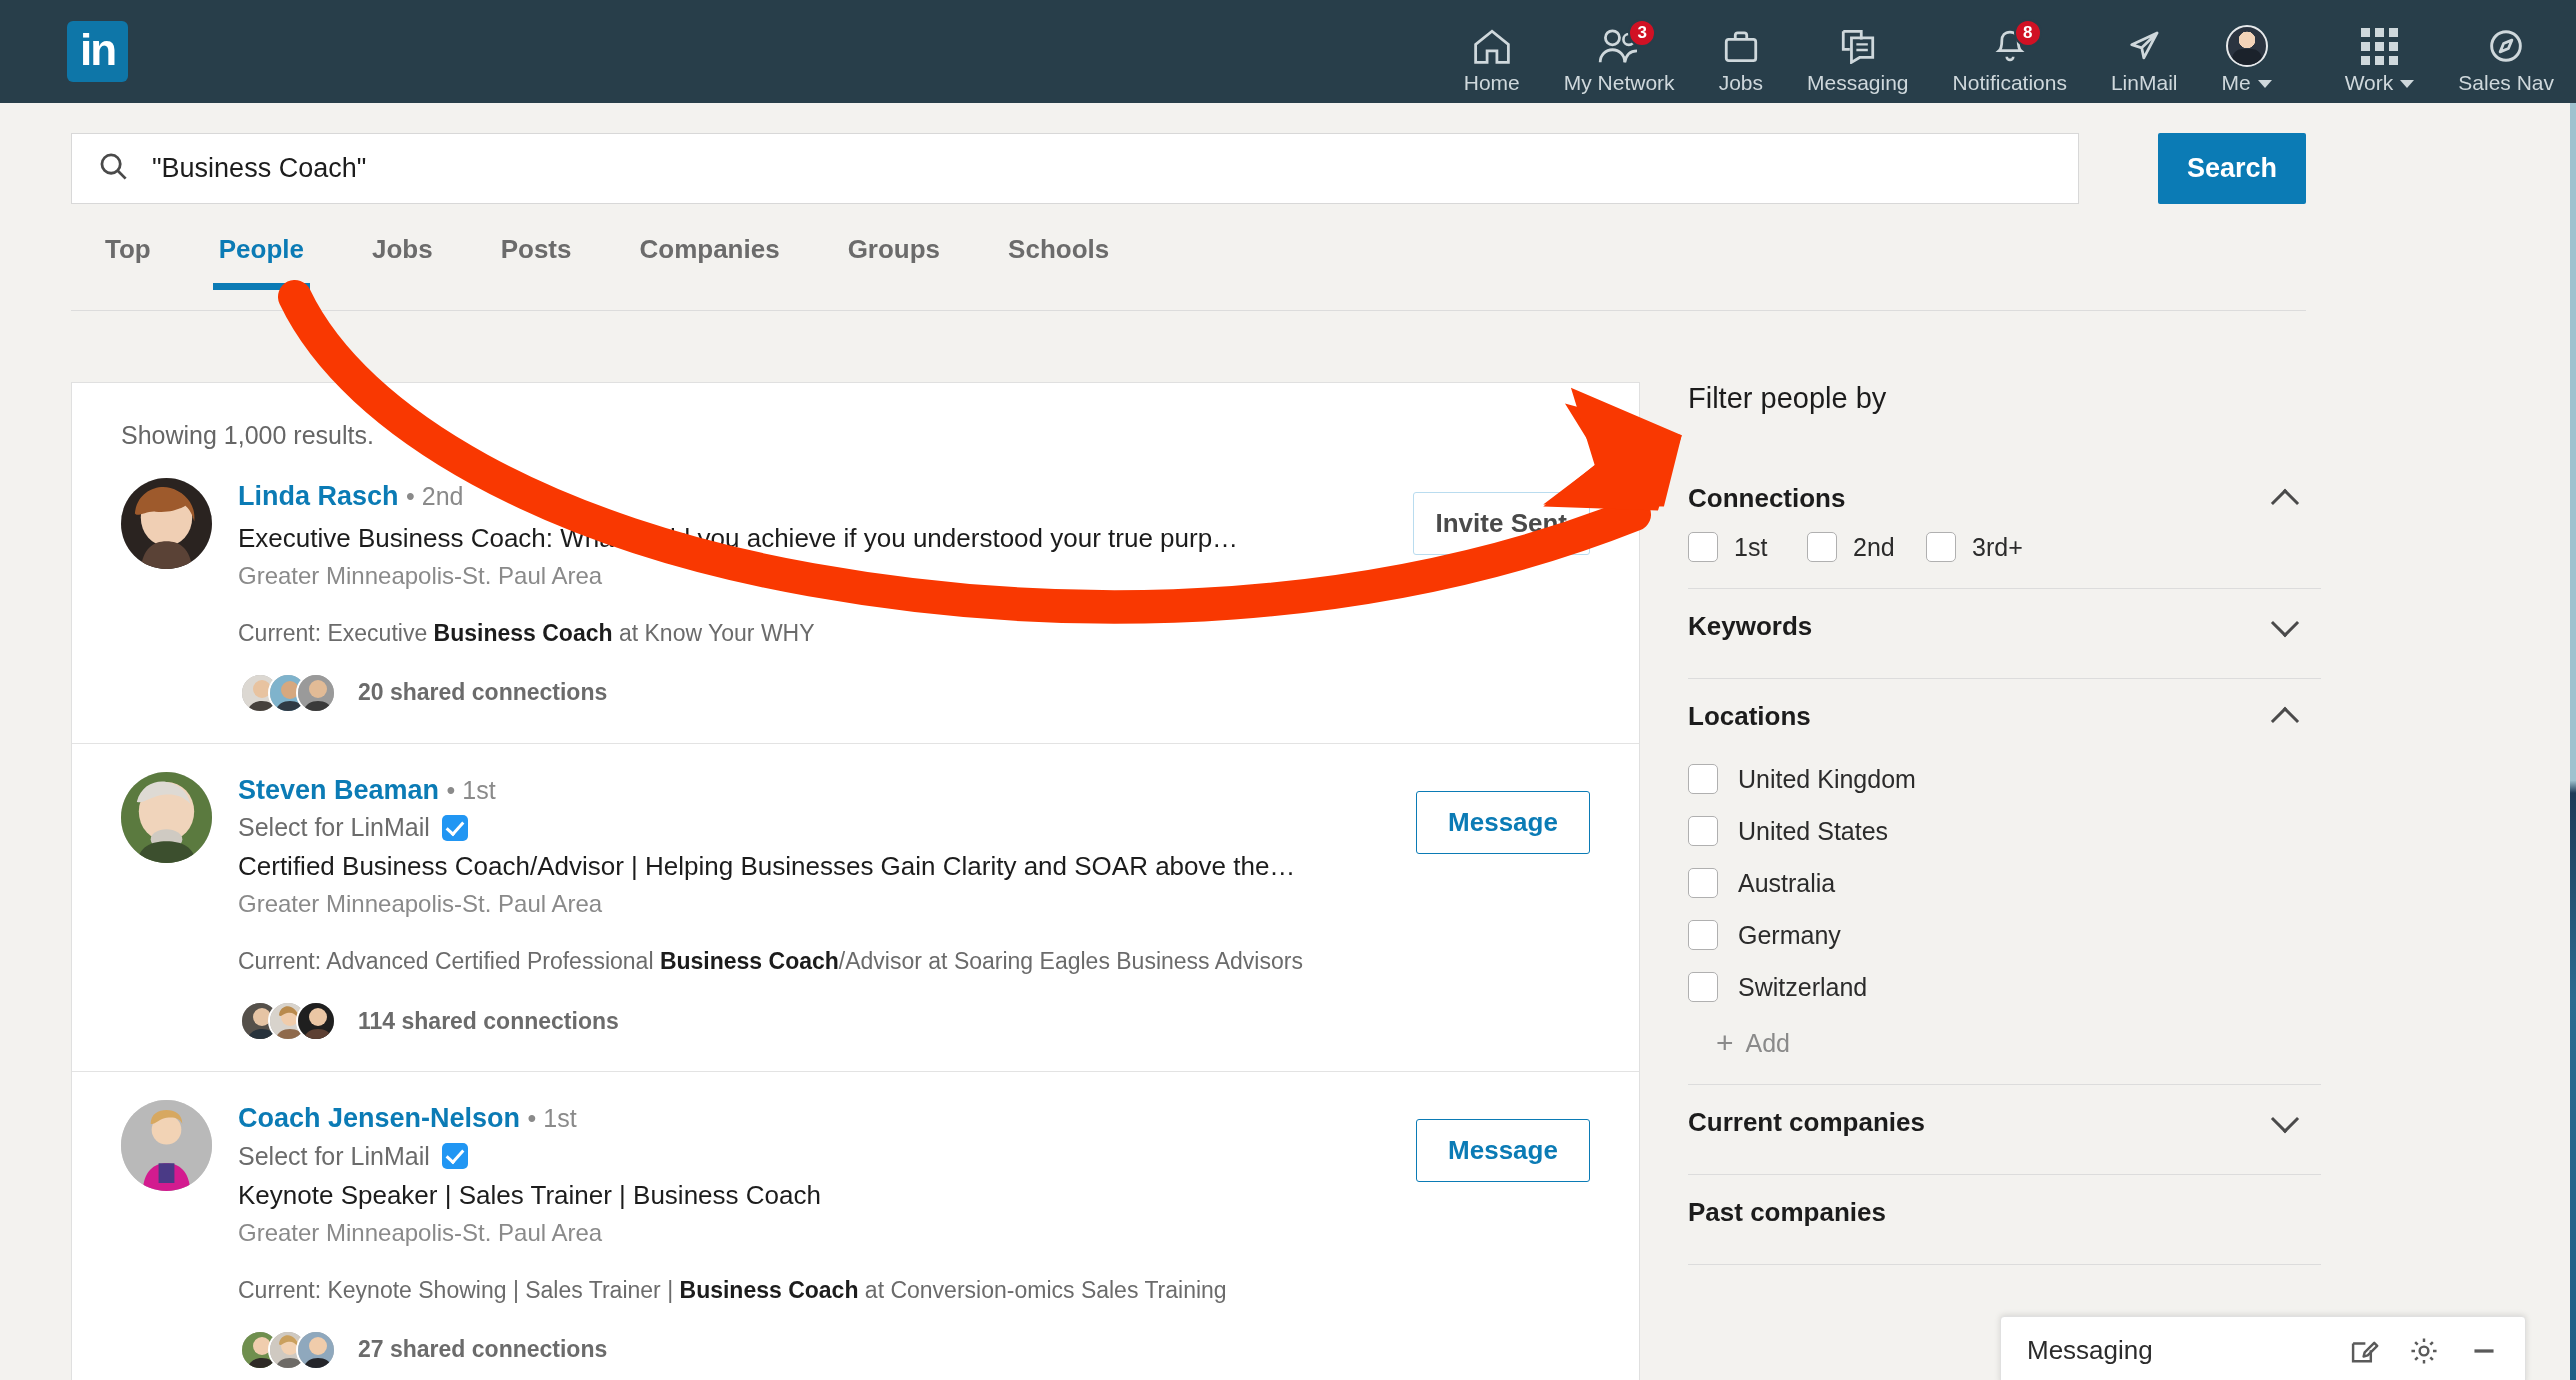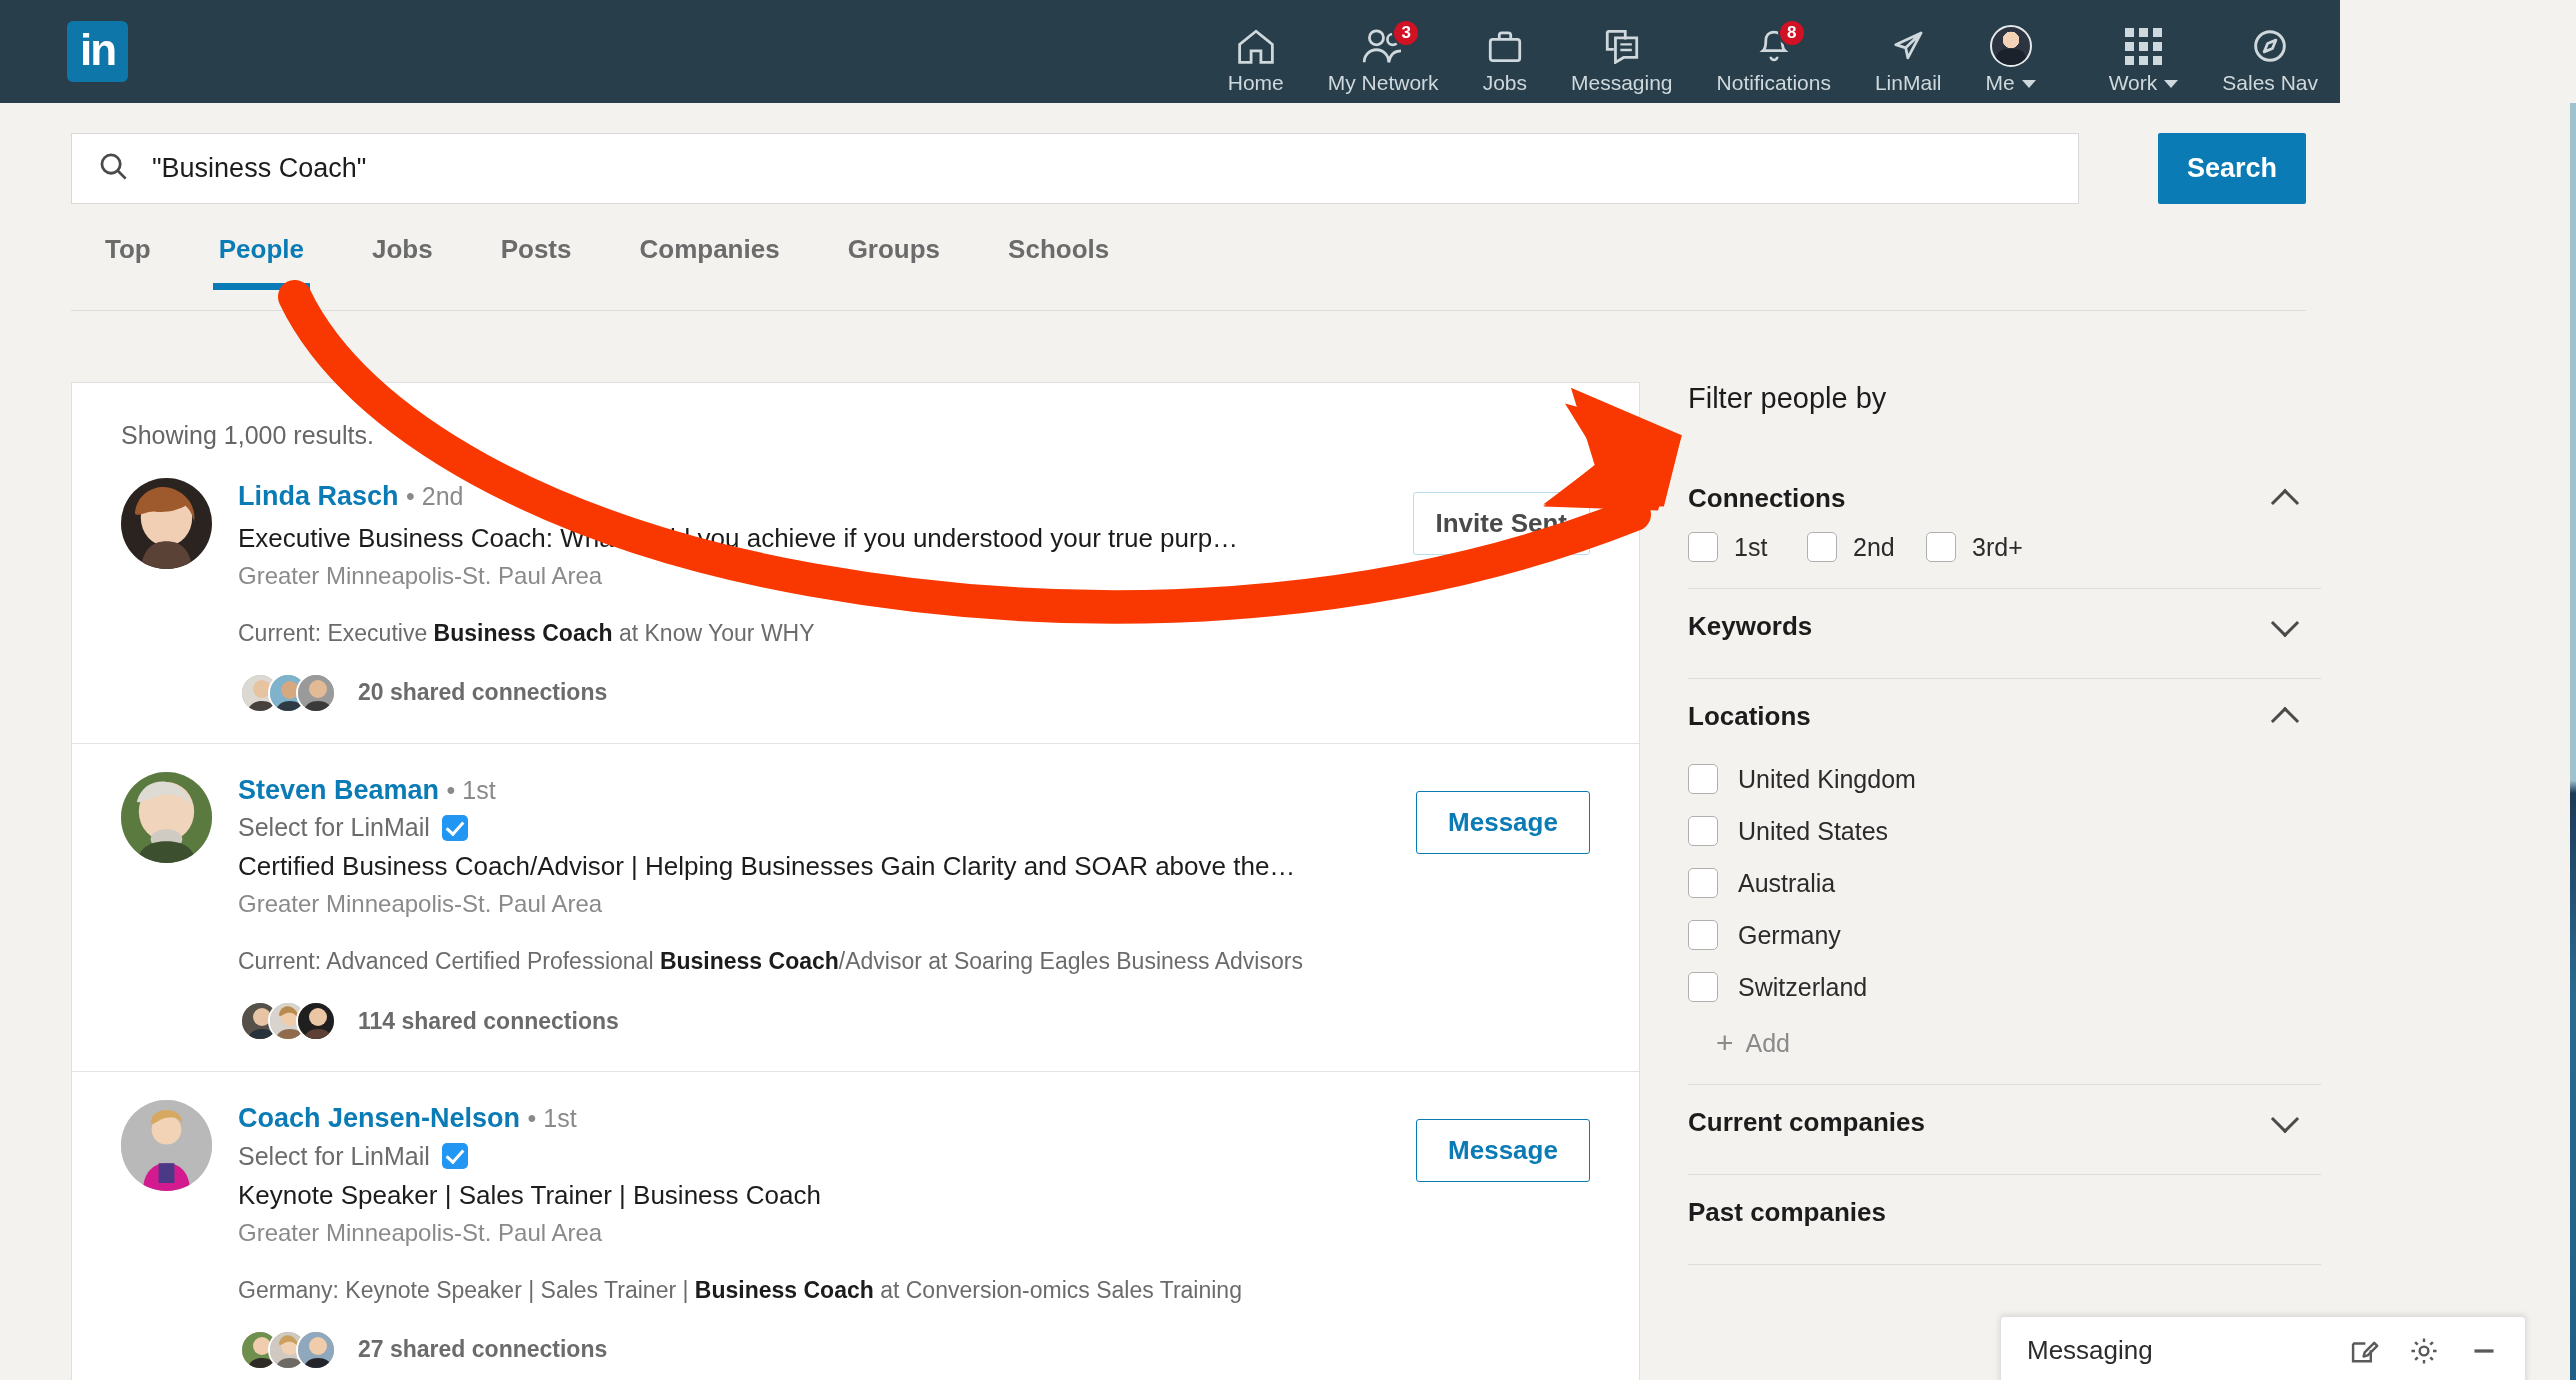"in" .topnav { width: 2340px -> 2576px }
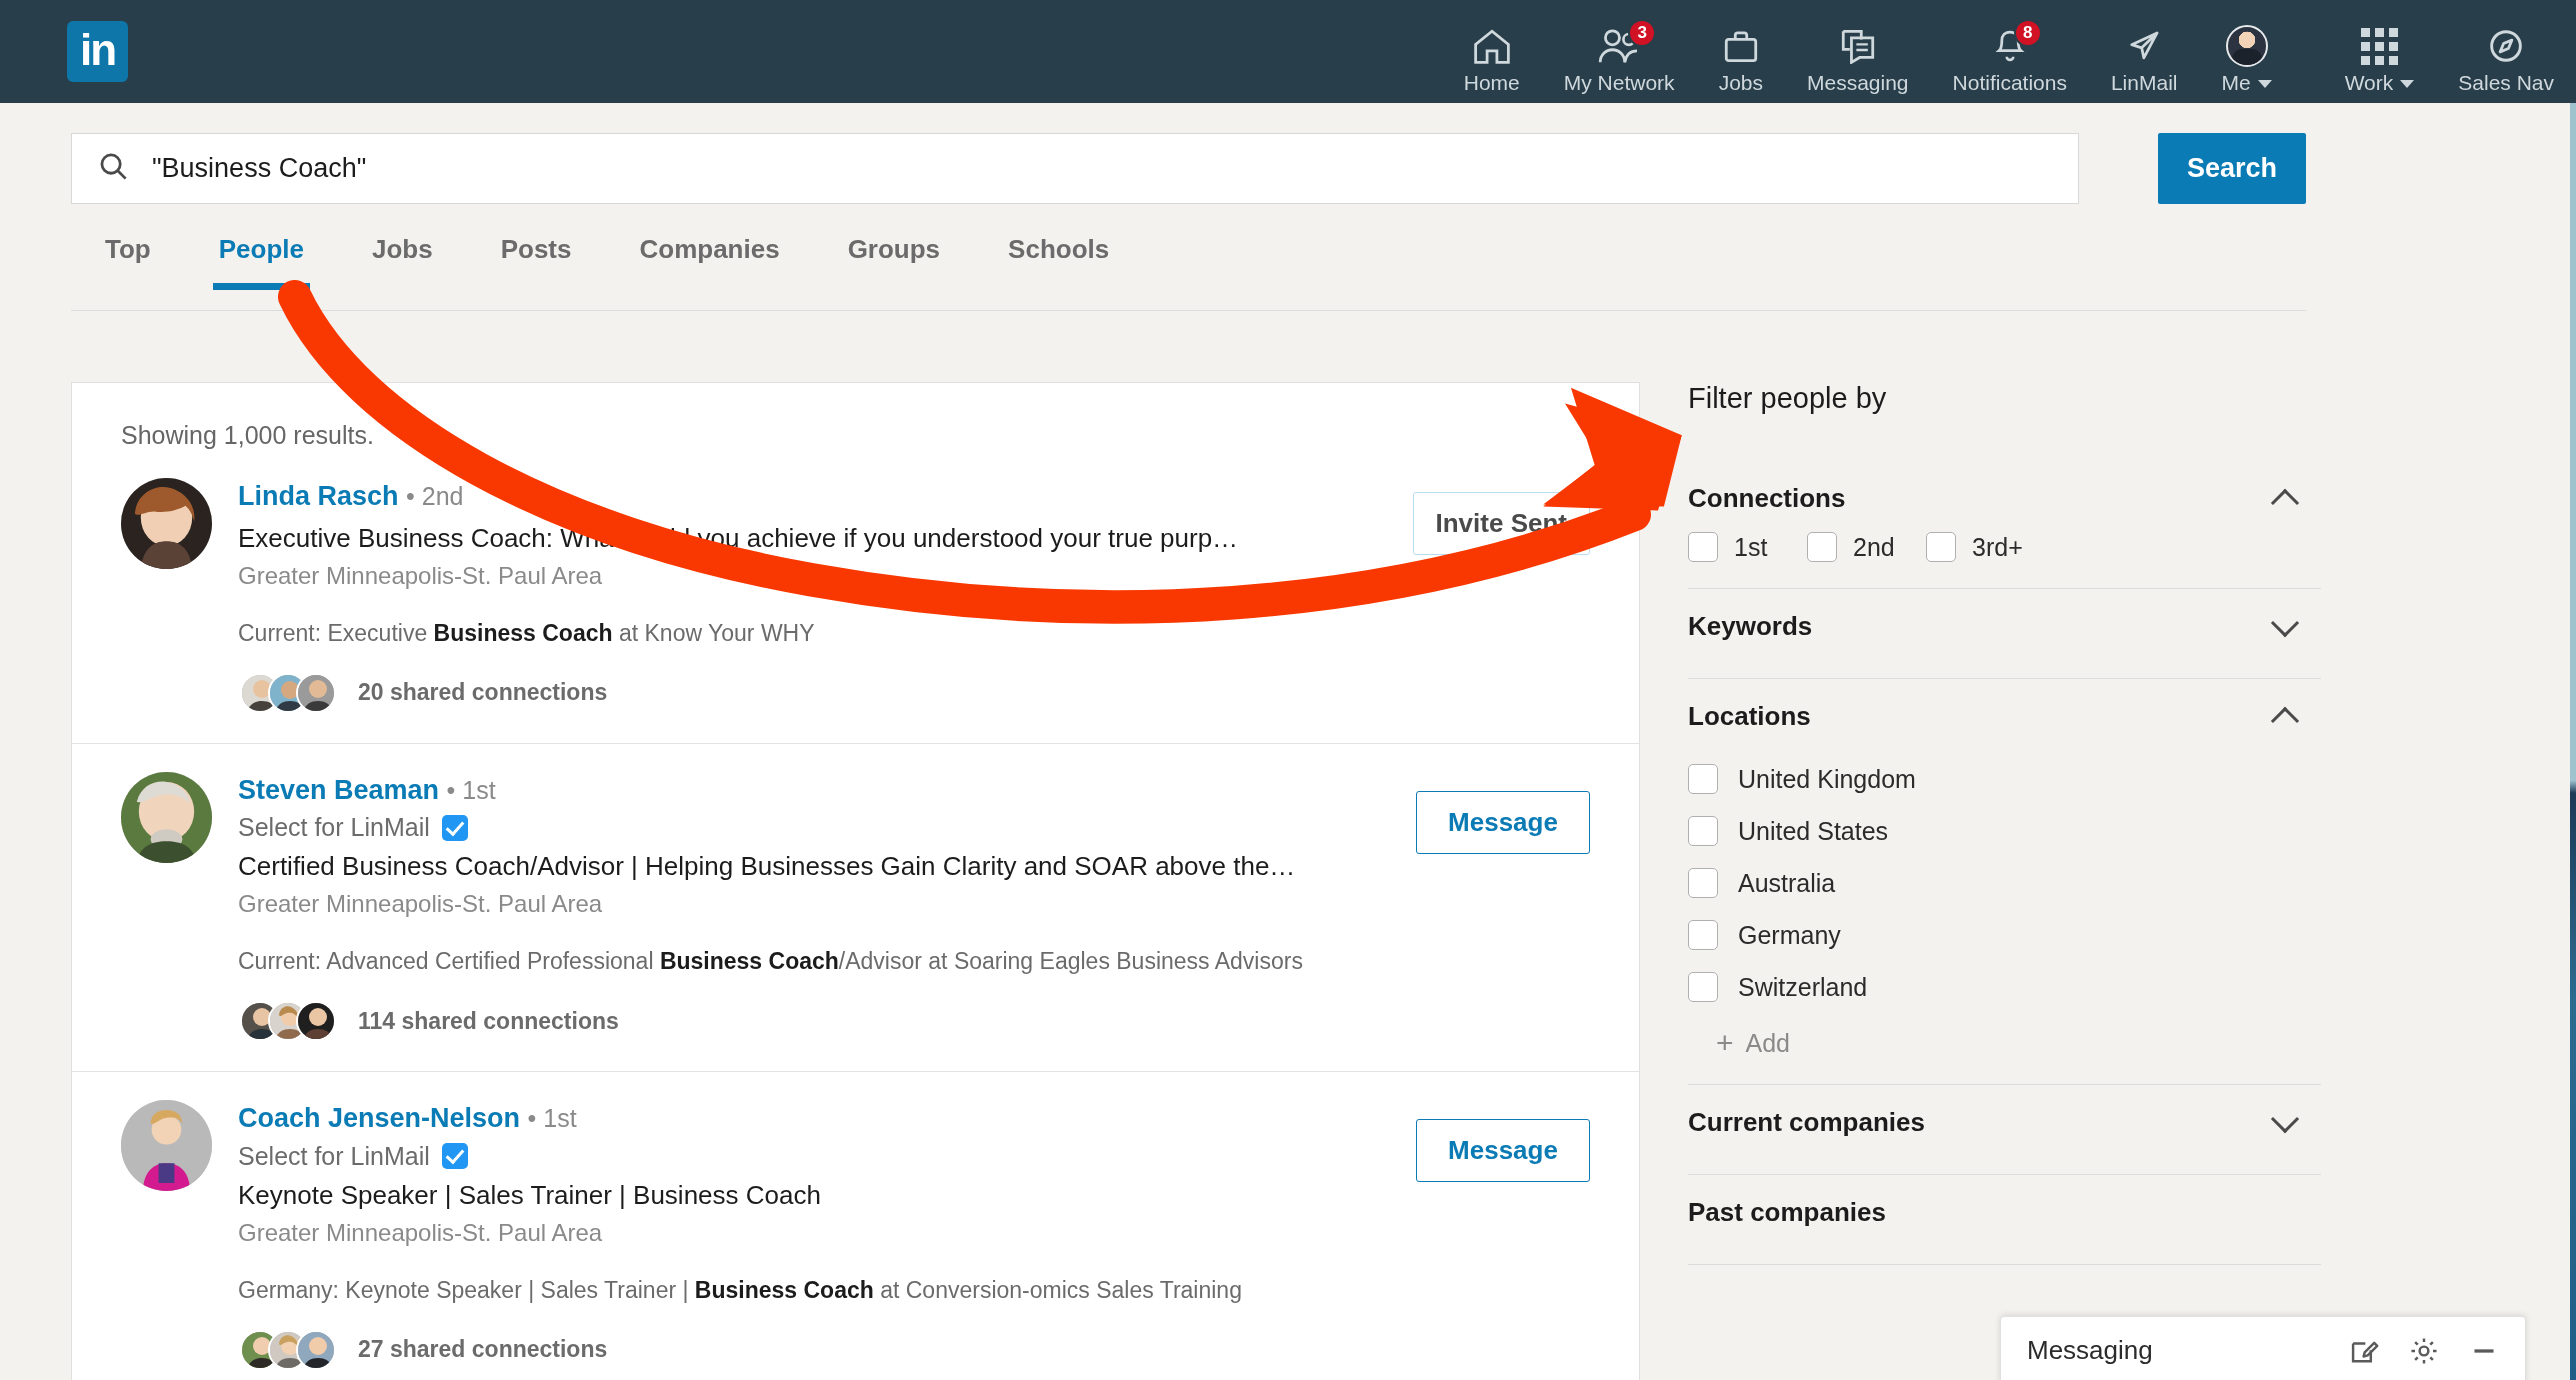"Germany: Keynote Speaker | Sales" span { text: Germany: Keynote Speaker -> Current: Keynote Showing }
